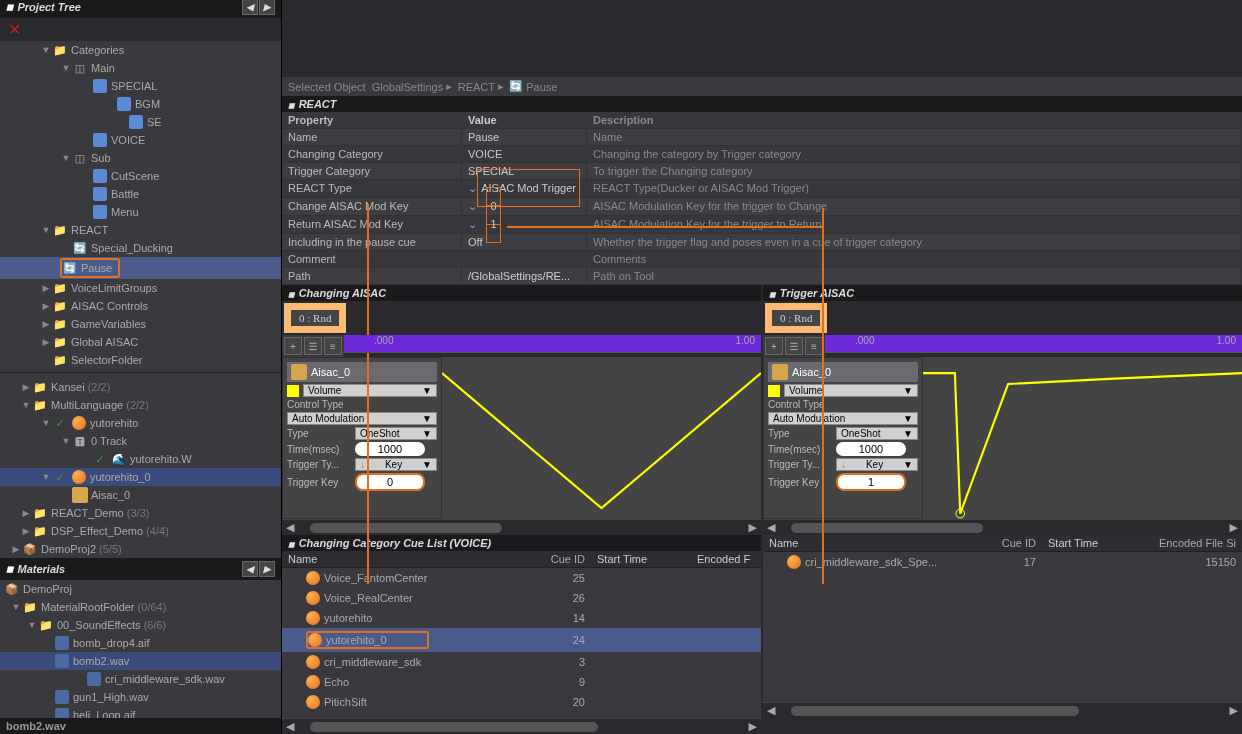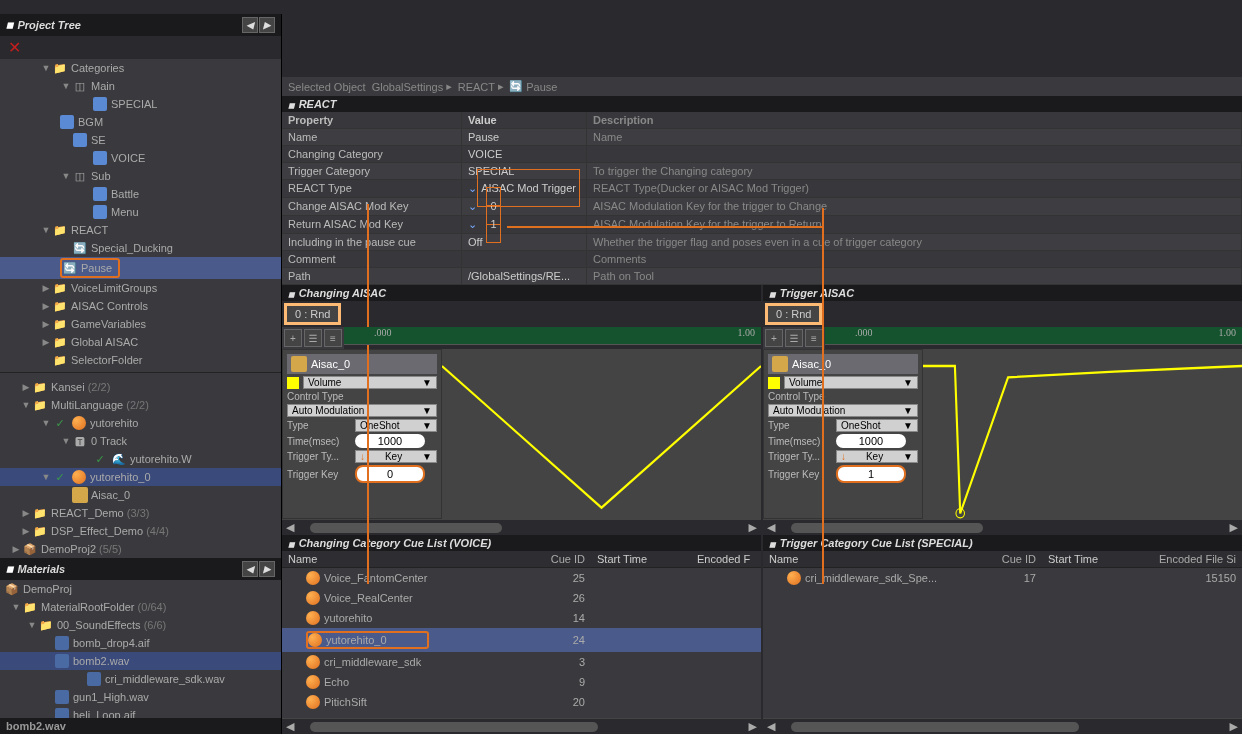"BGM" div.tree-item { padding-left: 47px -> 104px }
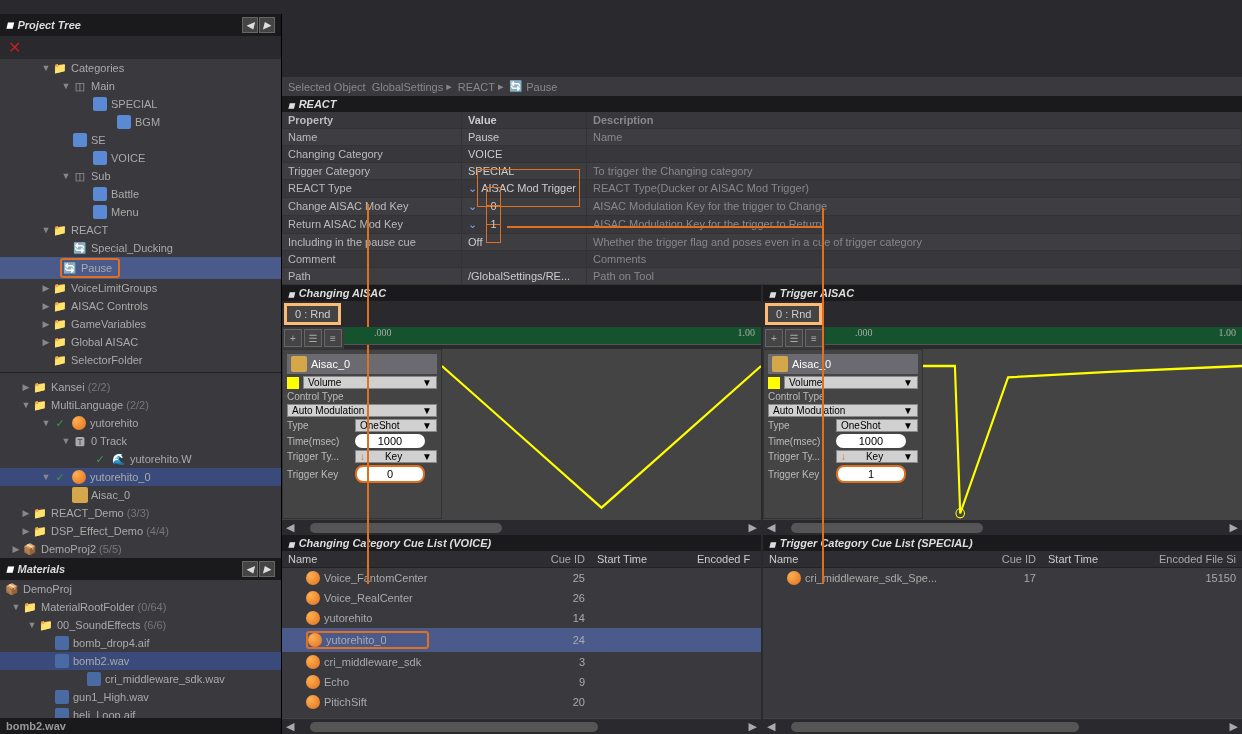"SE" div.tree-item { padding-left: 60px -> 116px }
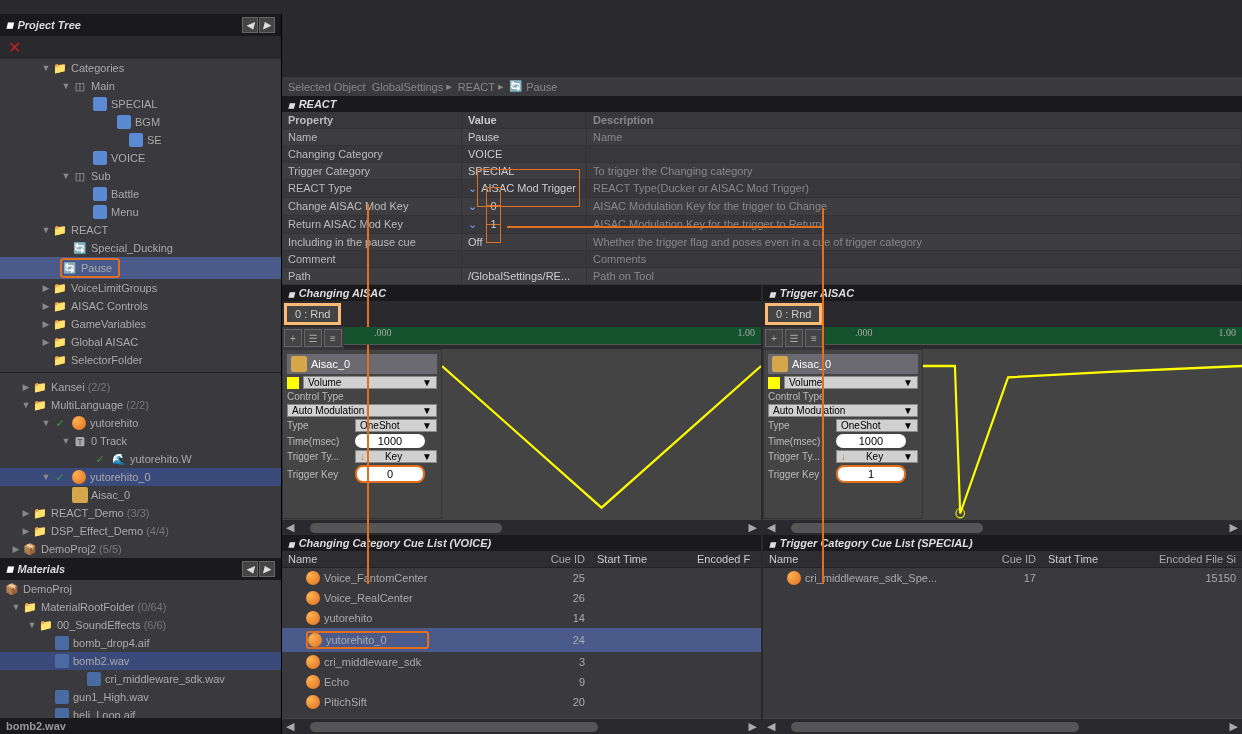"Changing the category by Trigger" div.prop-cell { html: none -> <div>Changing the category by Trigger category</div> }
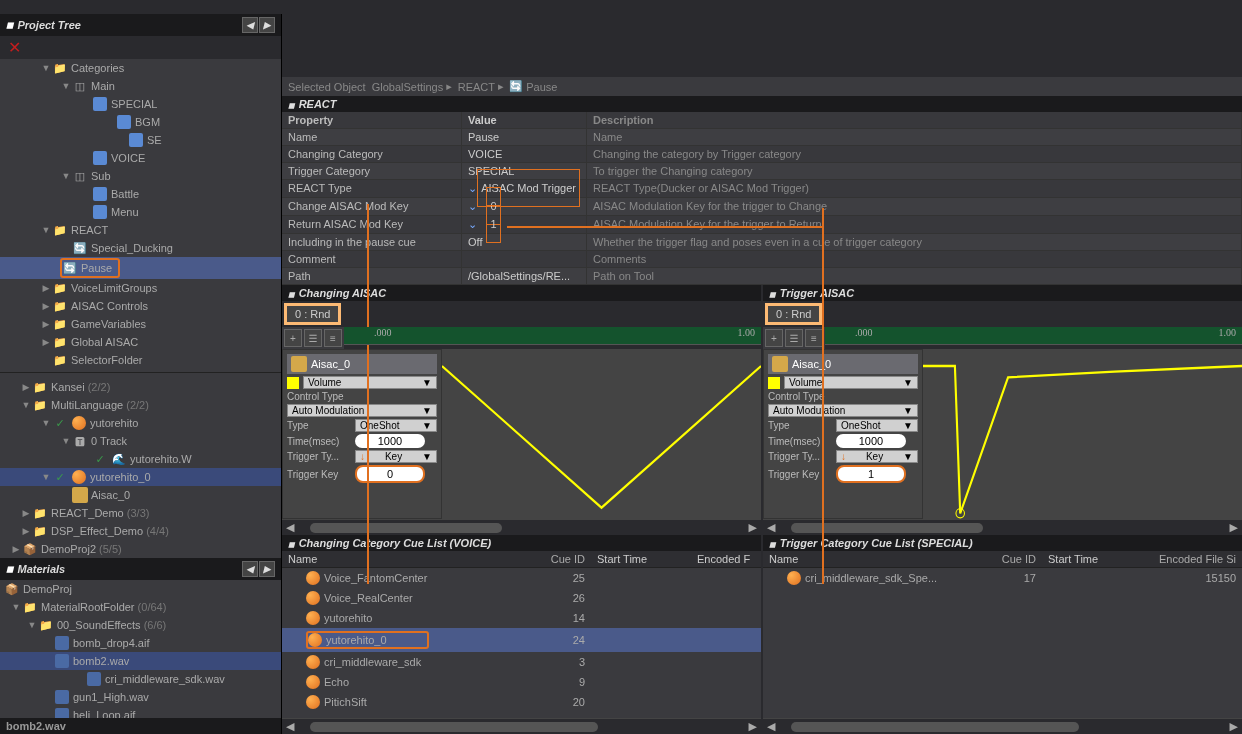"CutScene" div.tree-item { html: none -> <div> <span></span> <span> <span></span> </span> <span>CutScene</span> </div> }
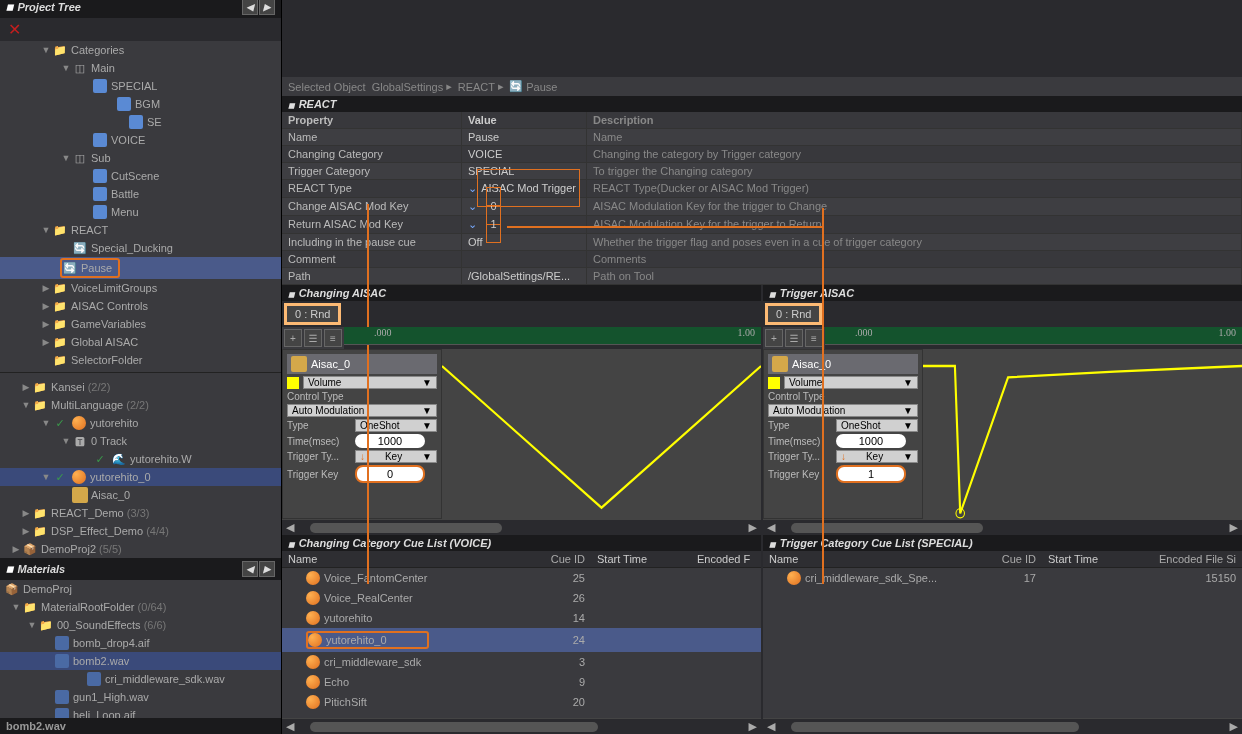"0 : Rnd" .tab { border: 3px solid #fdba74 -> 7px solid #fdba74; font-family: none -> Liberation Serif, serif }
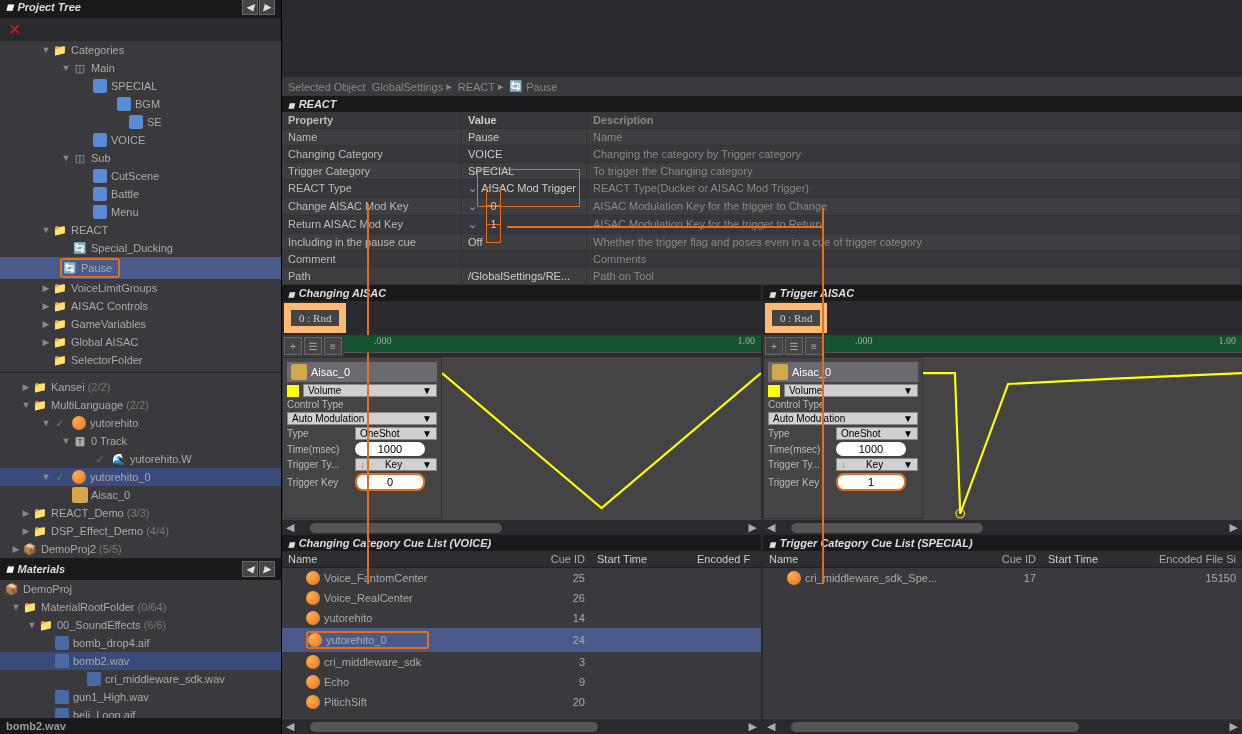".000" .ruler { background: #14532d -> #6d28d9; font-family: Liberation Serif, serif -> none }
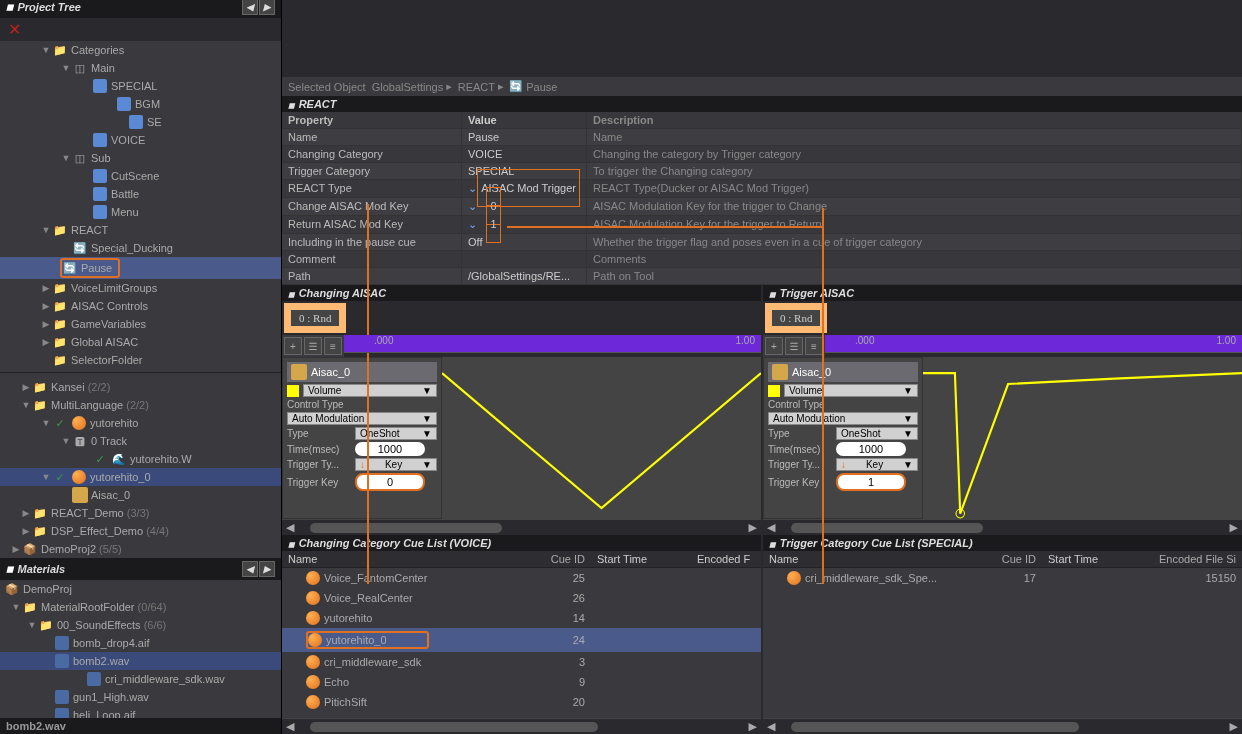"Trigger Category Cue List (SPECIAL)" div.section-header { html: <div>Trigger Category Cue List (SPECIAL)</div> -> none }
